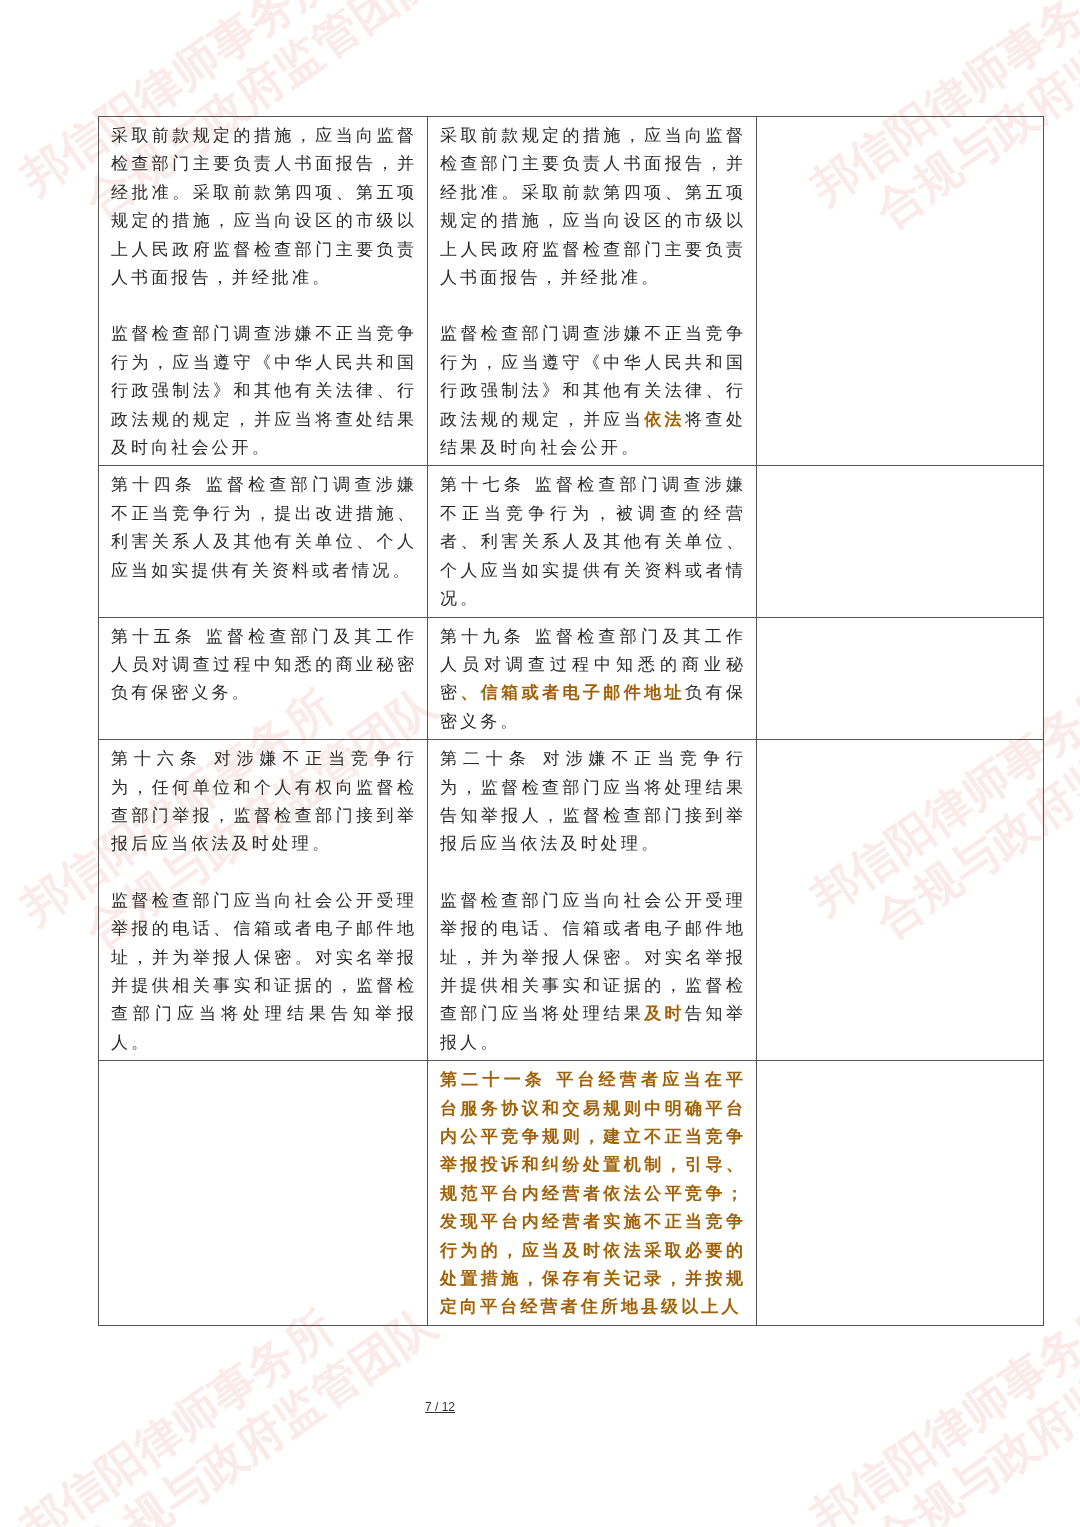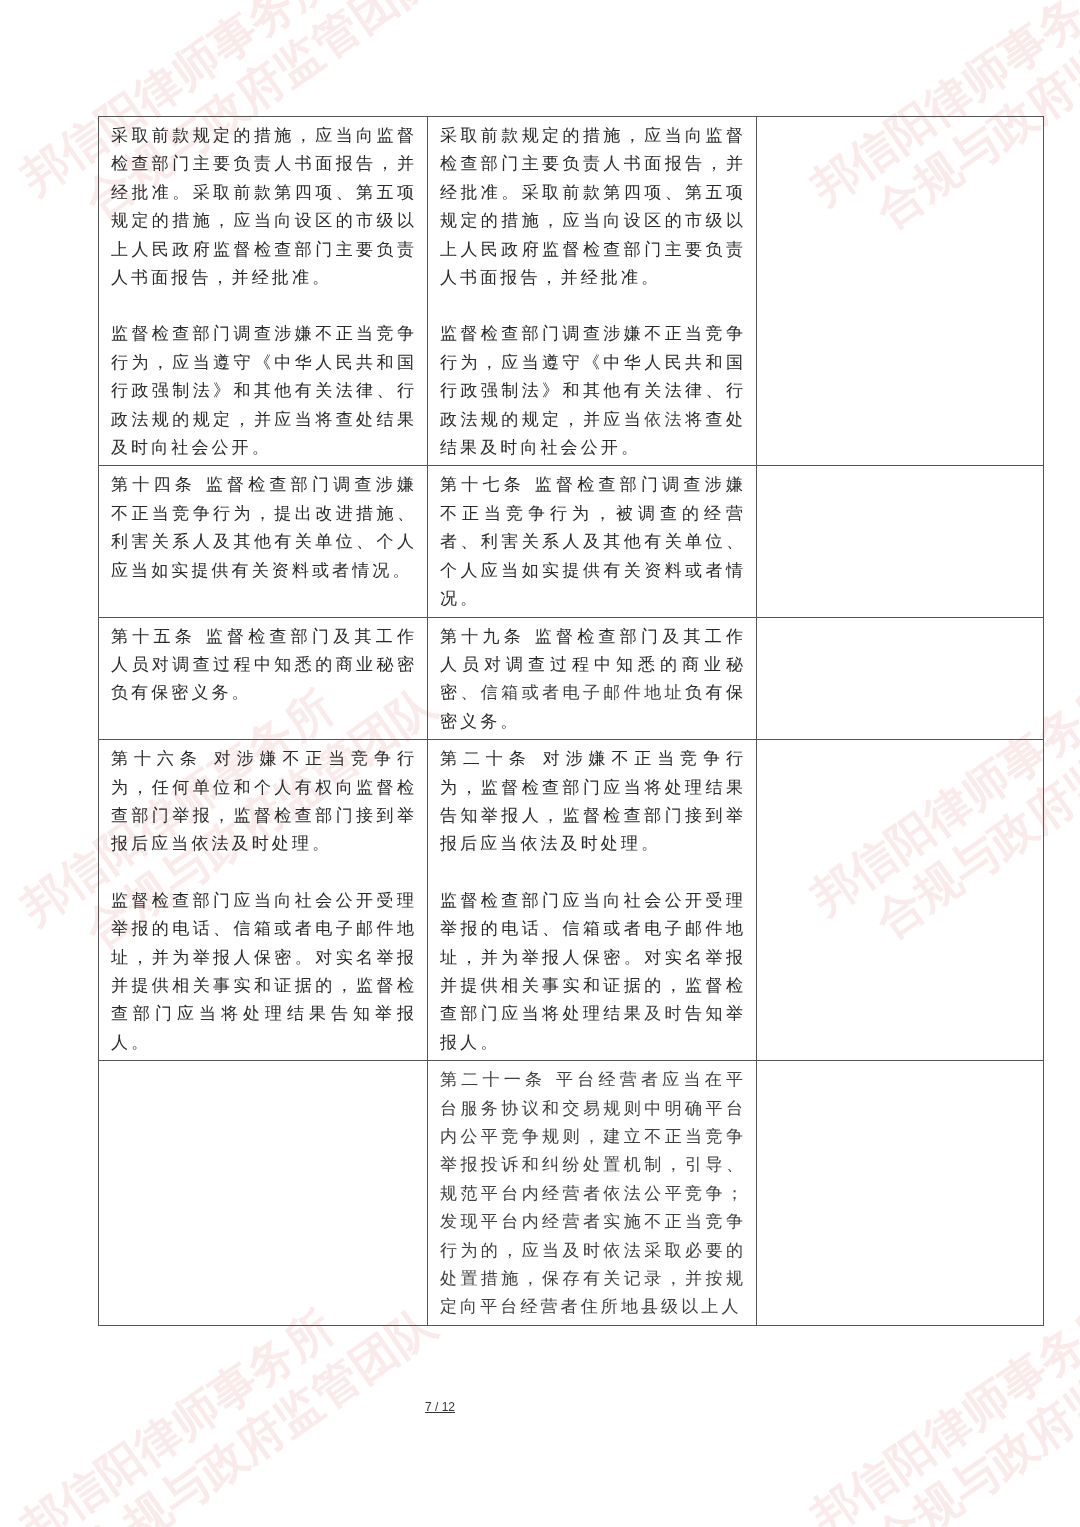"依法" .red { color: #404040 -> #a16207; font-weight: none -> bold }
